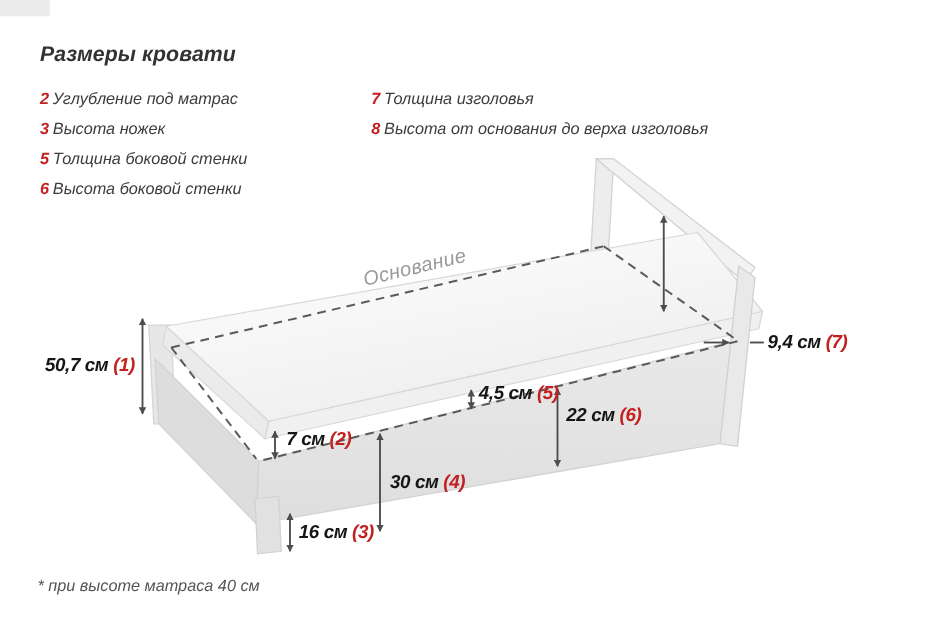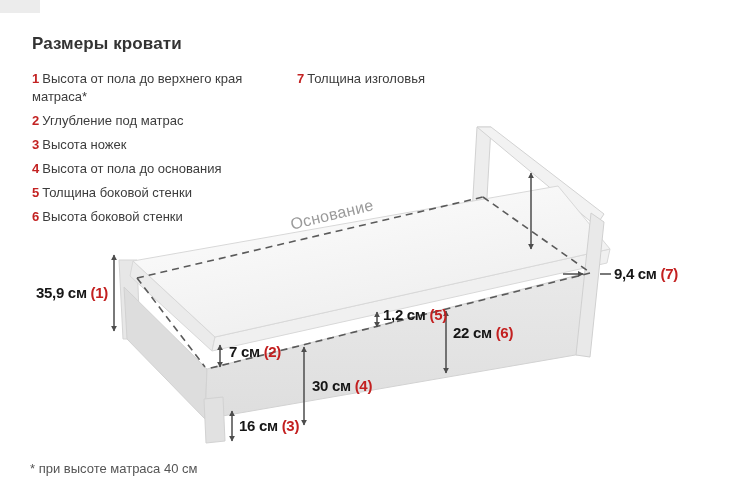"Размеры кровати" .stage { font-style: none -> italic }
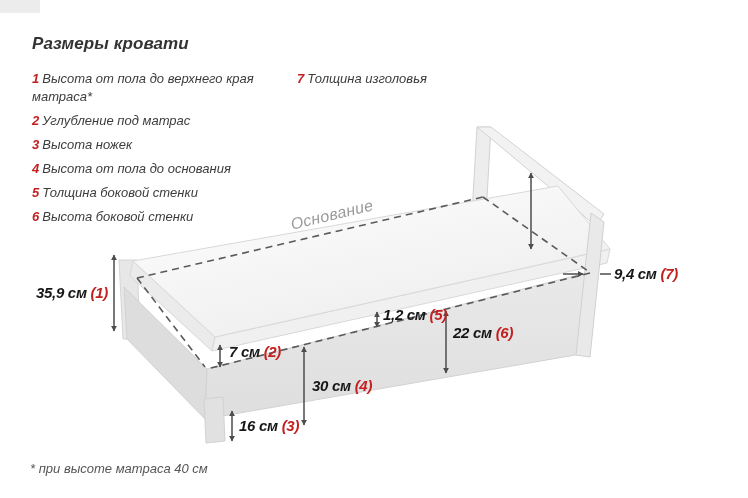"1 Высота от пола до" div.item { html: <div> <span>1</span><span>Высота от пола до верхнего края матраса*</span> </div> -> none }
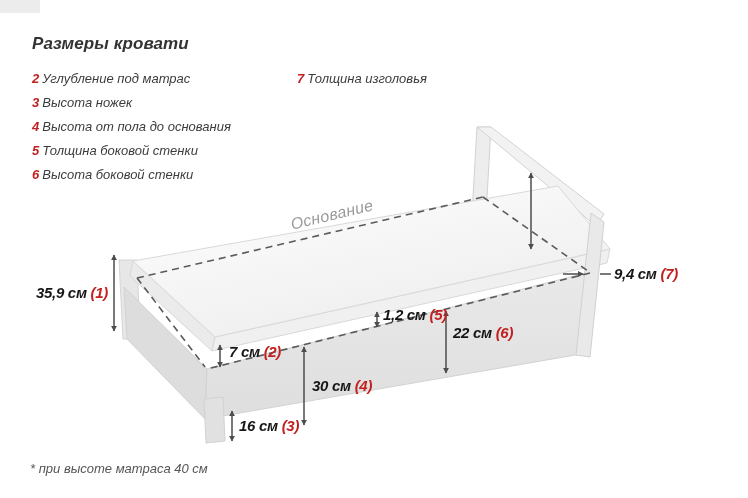"8 Высота от основания до" div.item { html: none -> <div> <span>8</span><span>Высота от основания до верха изголовья</span> </div> }
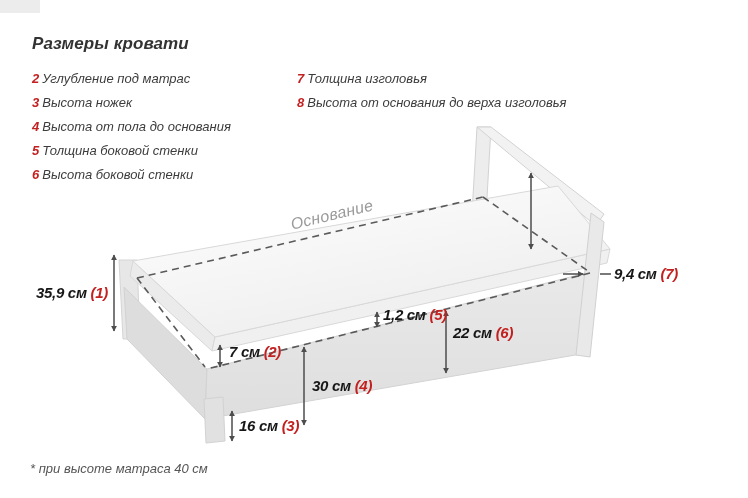"4 Высота от пола до" div.item { html: <div> <span>4</span><span>Высота от пола до основания</span> </div> -> none }
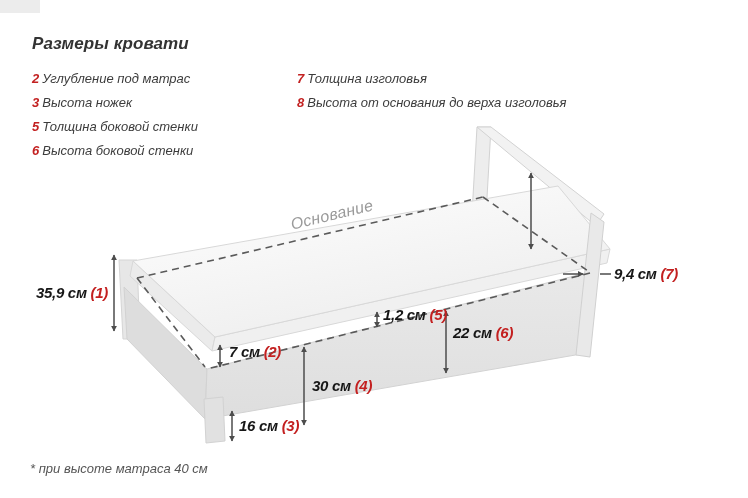"35,9 см" span.v { text: 35,9 -> 50,7 }
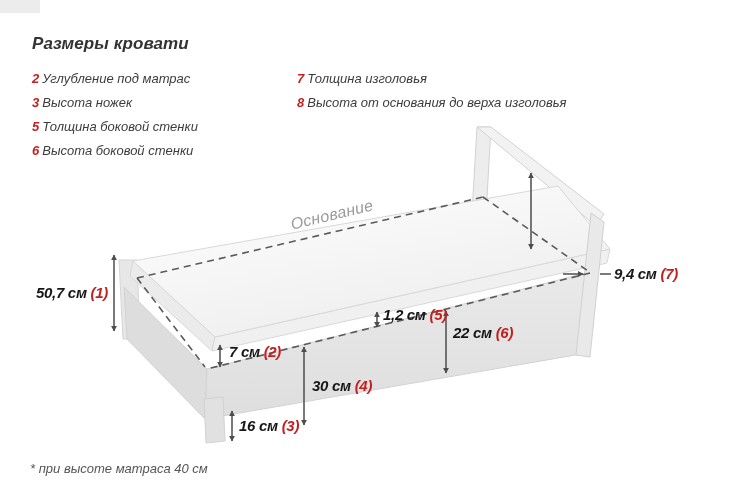"1,2 см" span.v { text: 1,2 -> 4,5 }
